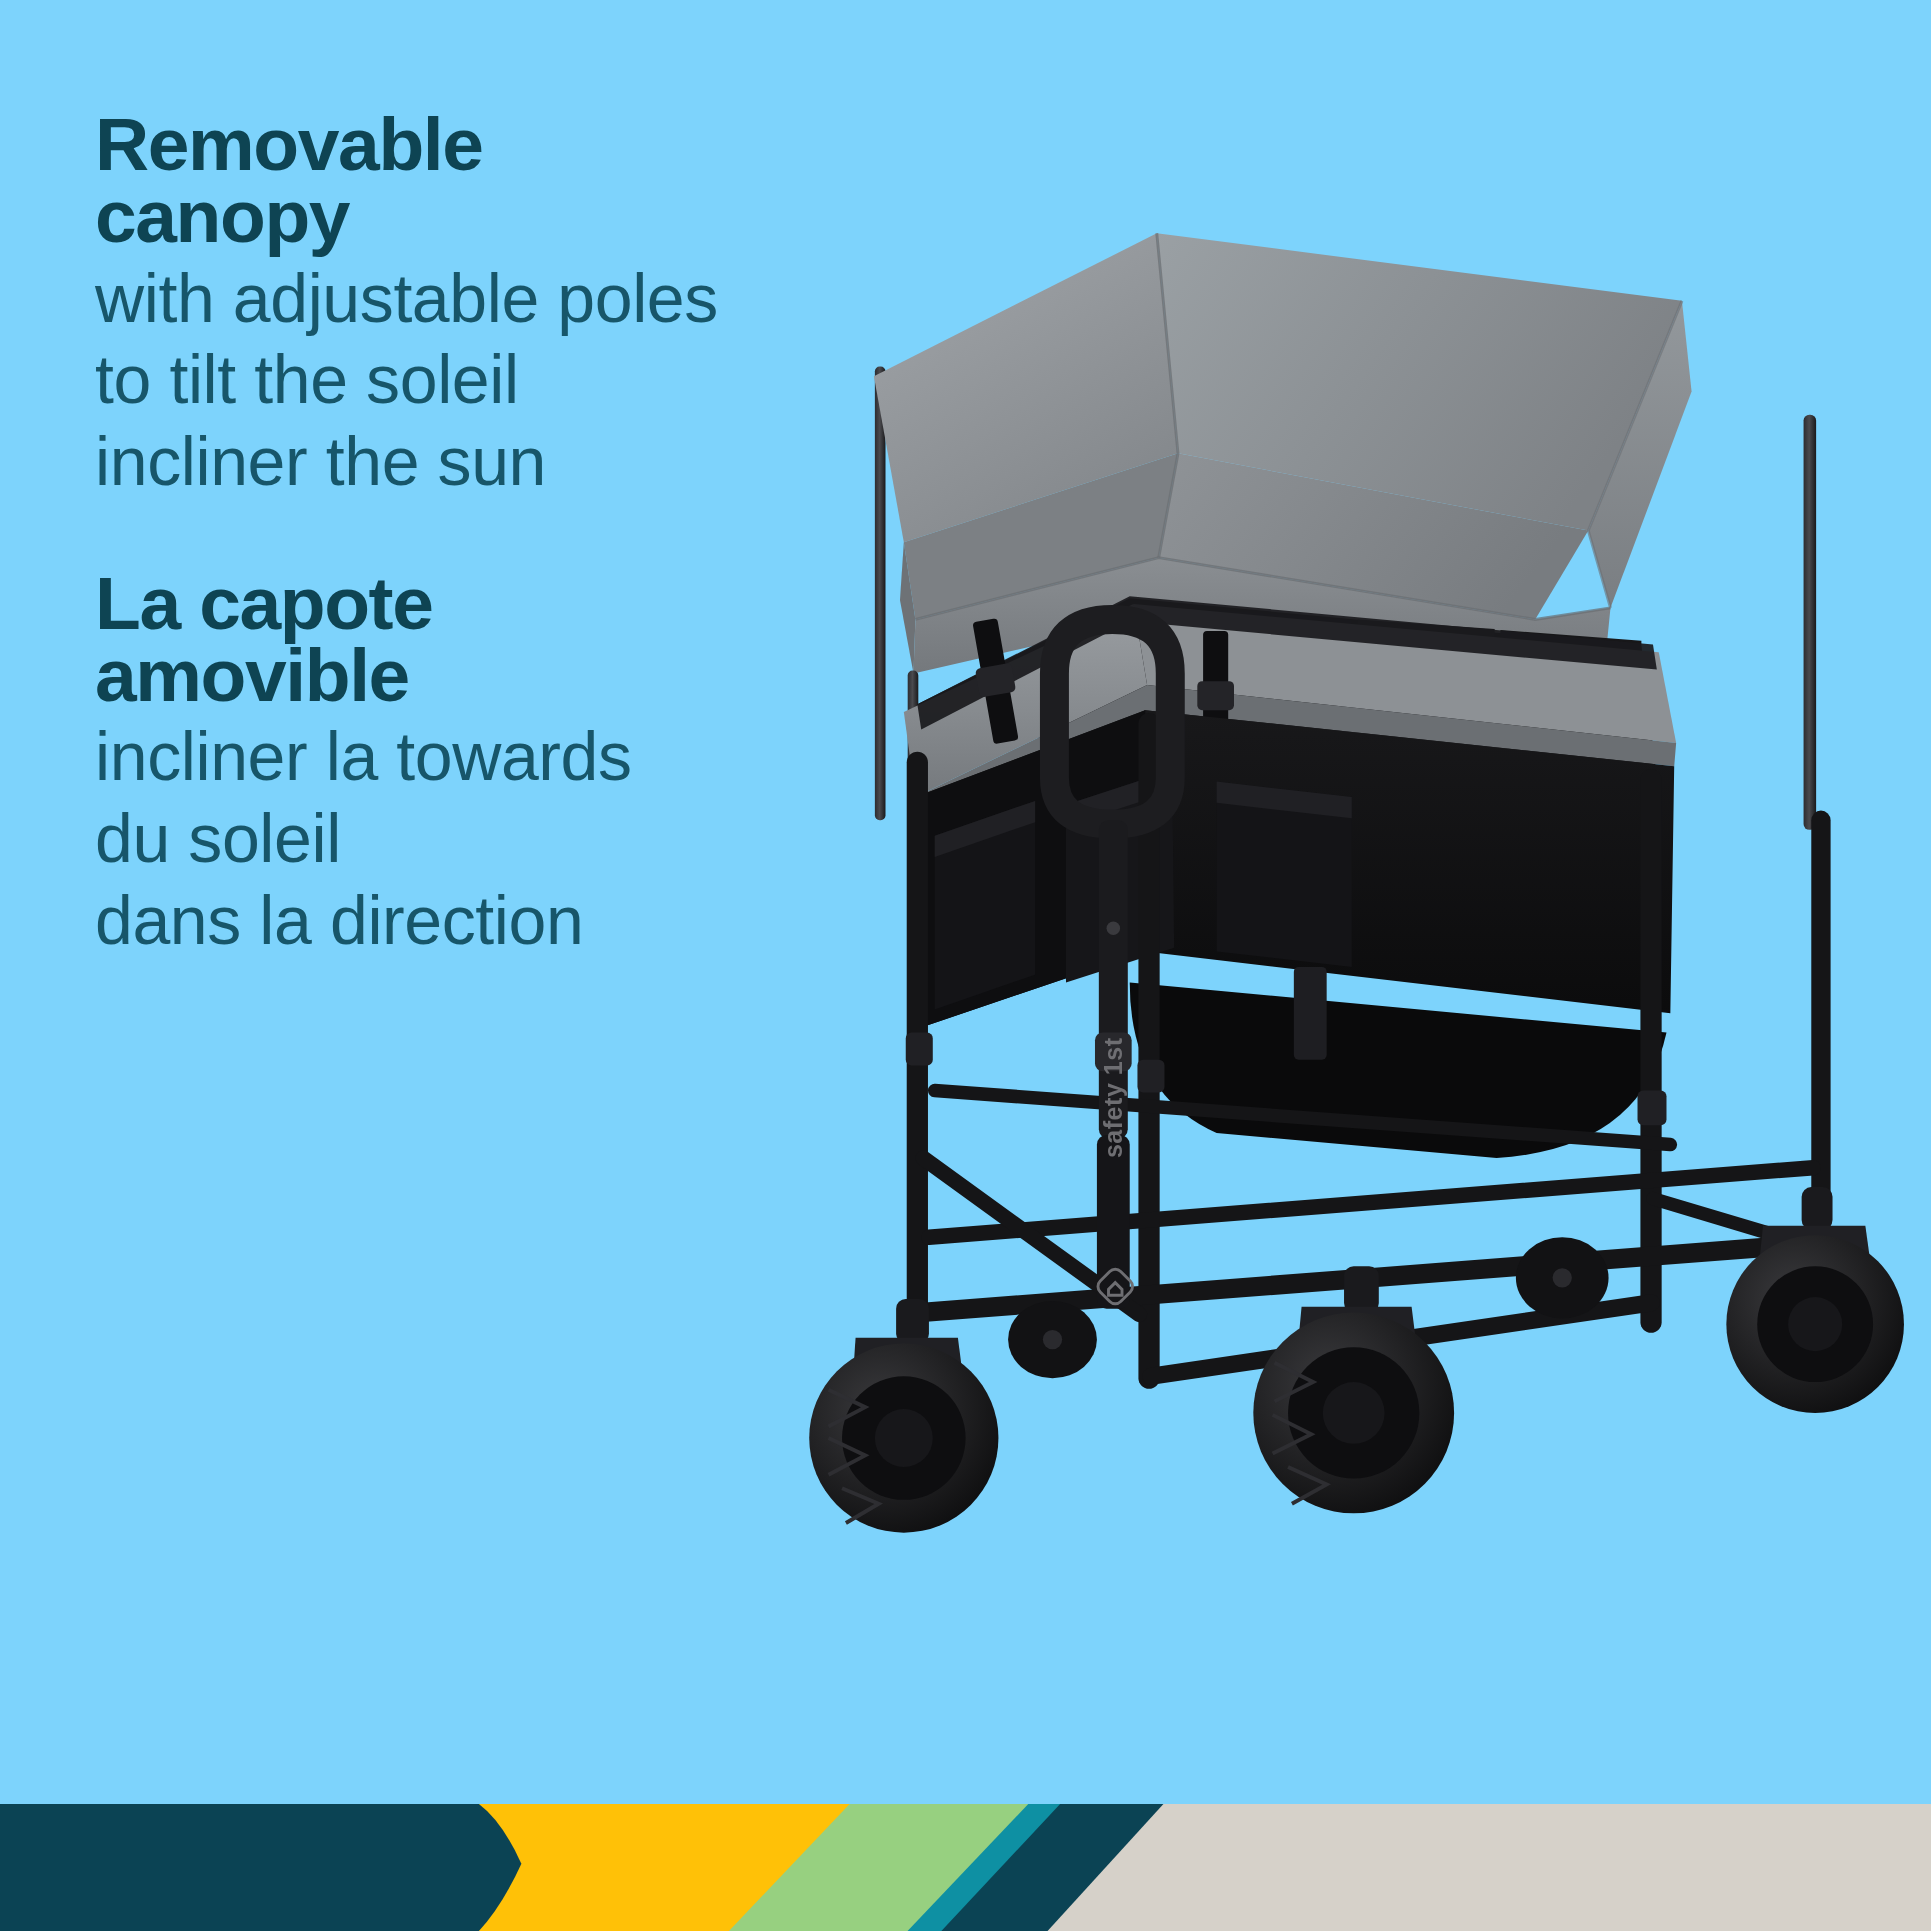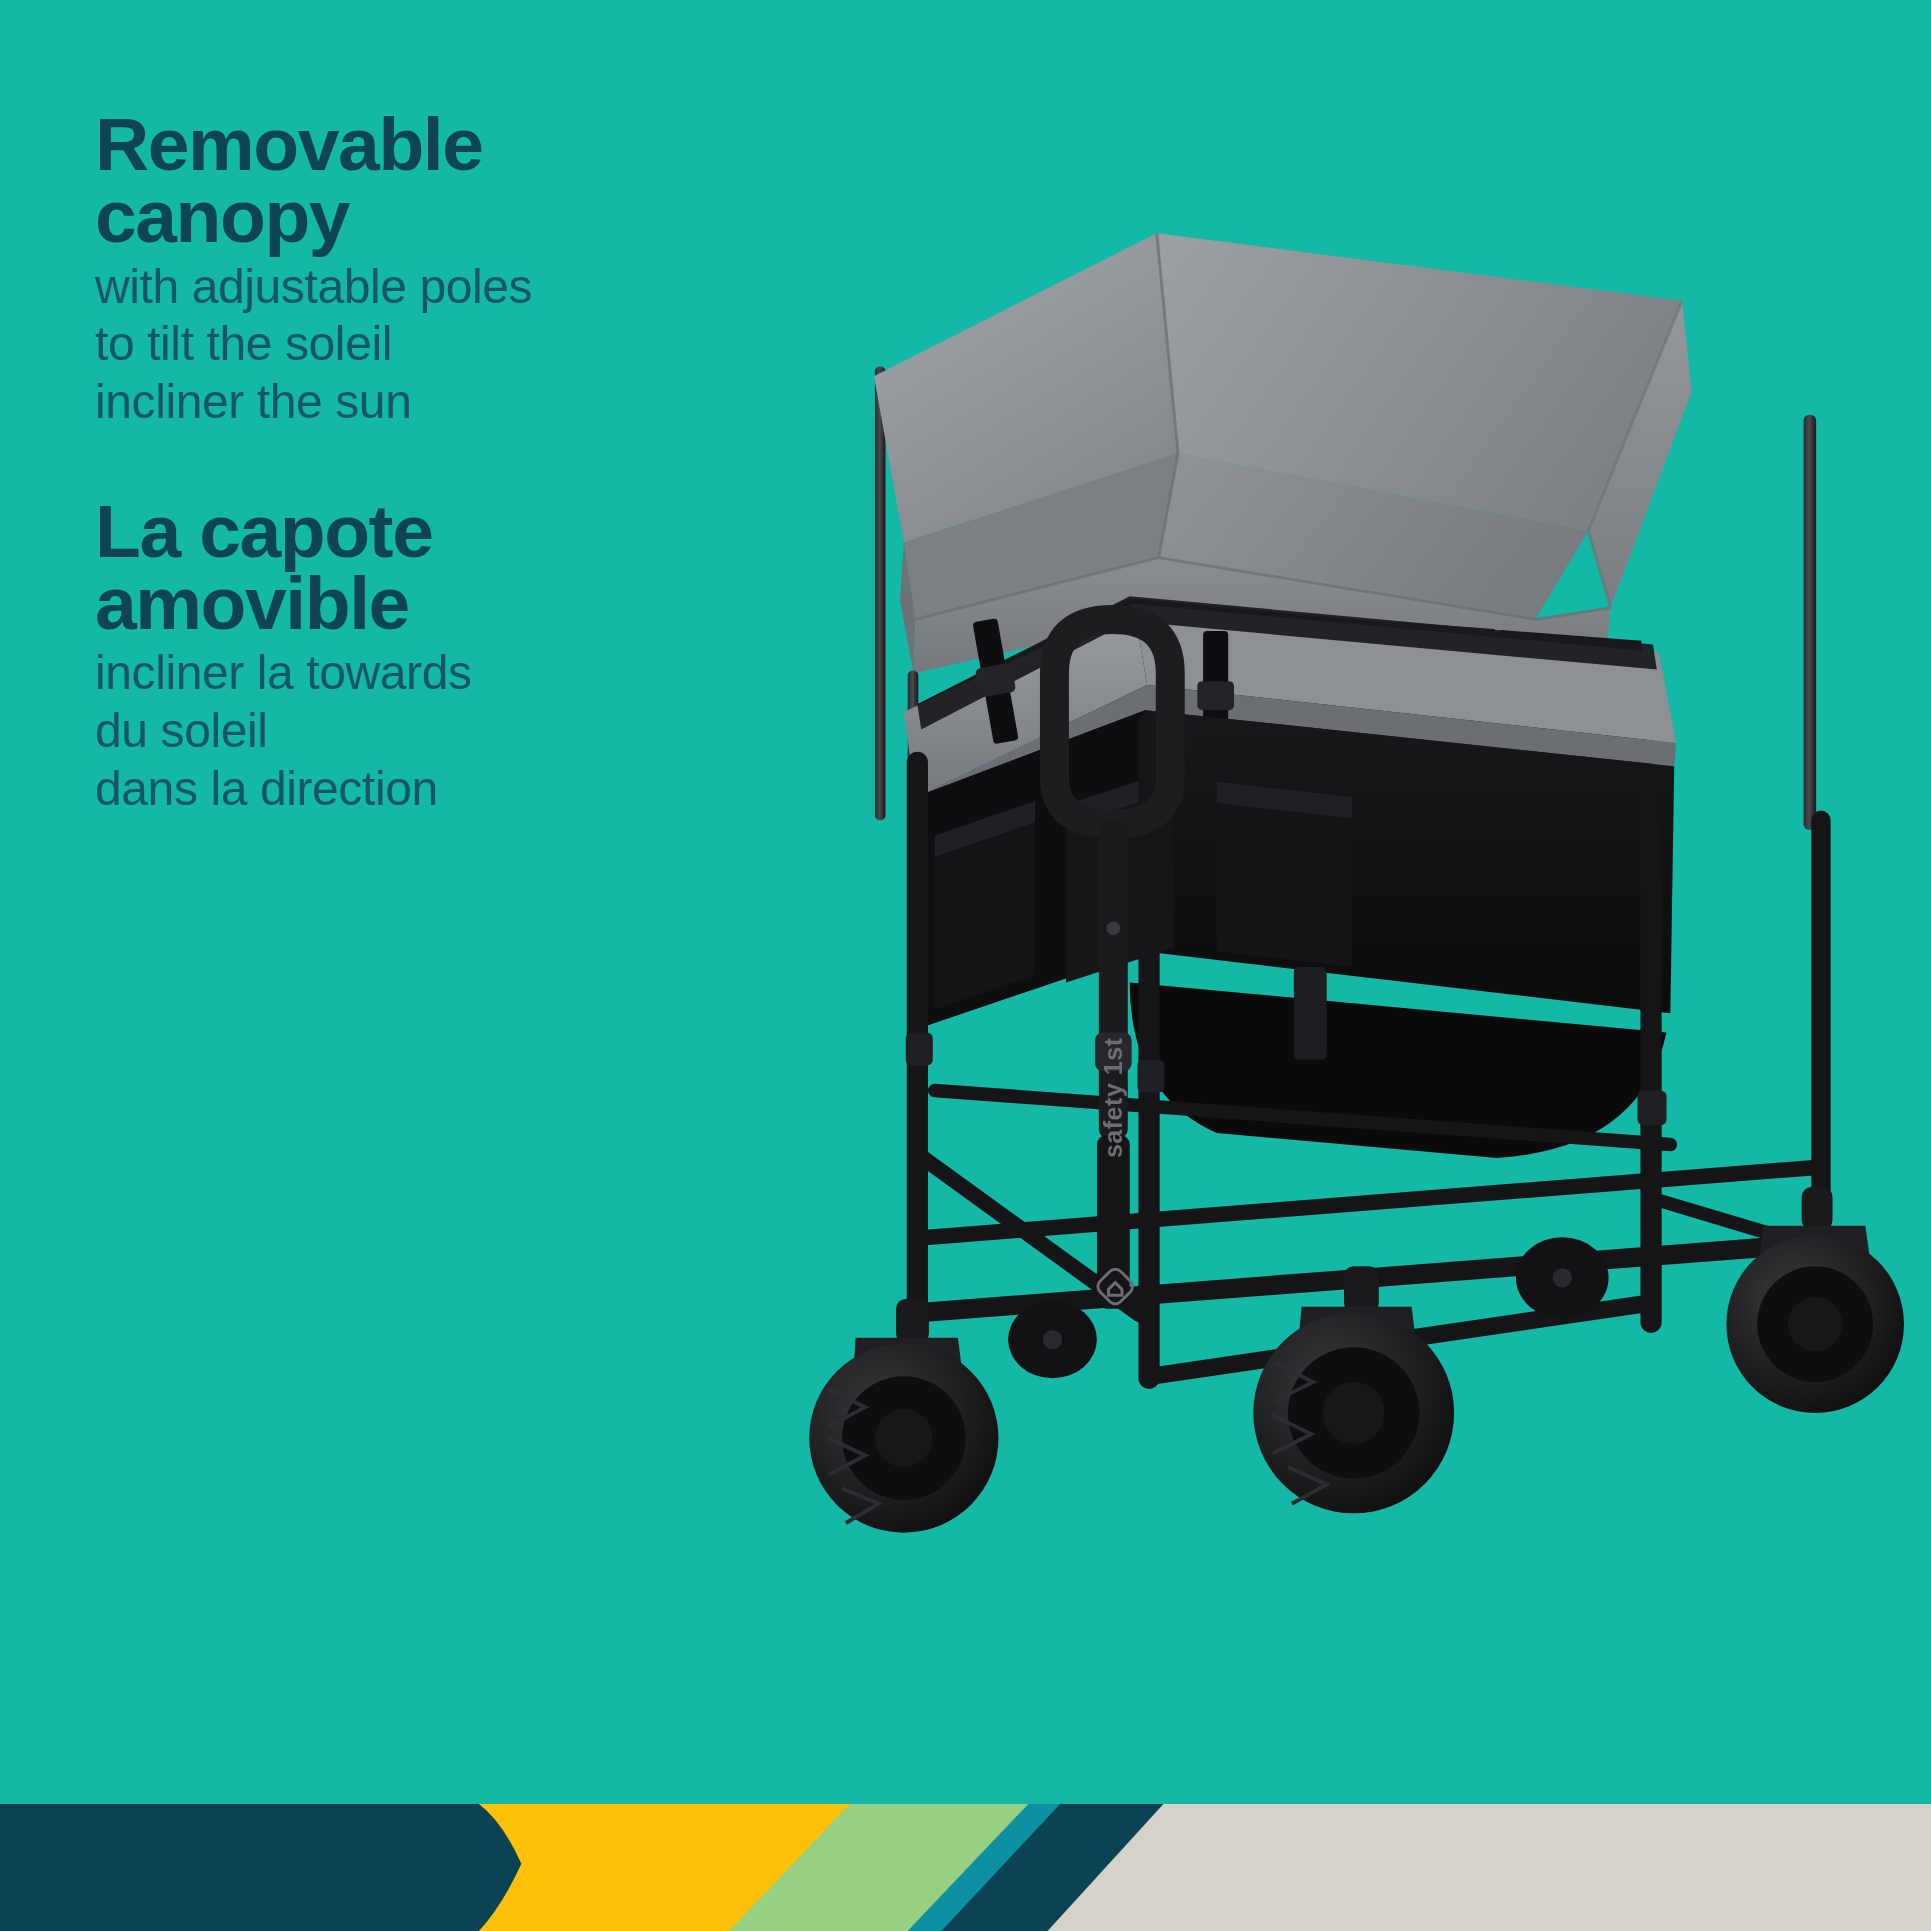"Removable canopy" #page { background: #14b8a6 -> #7dd3fc }
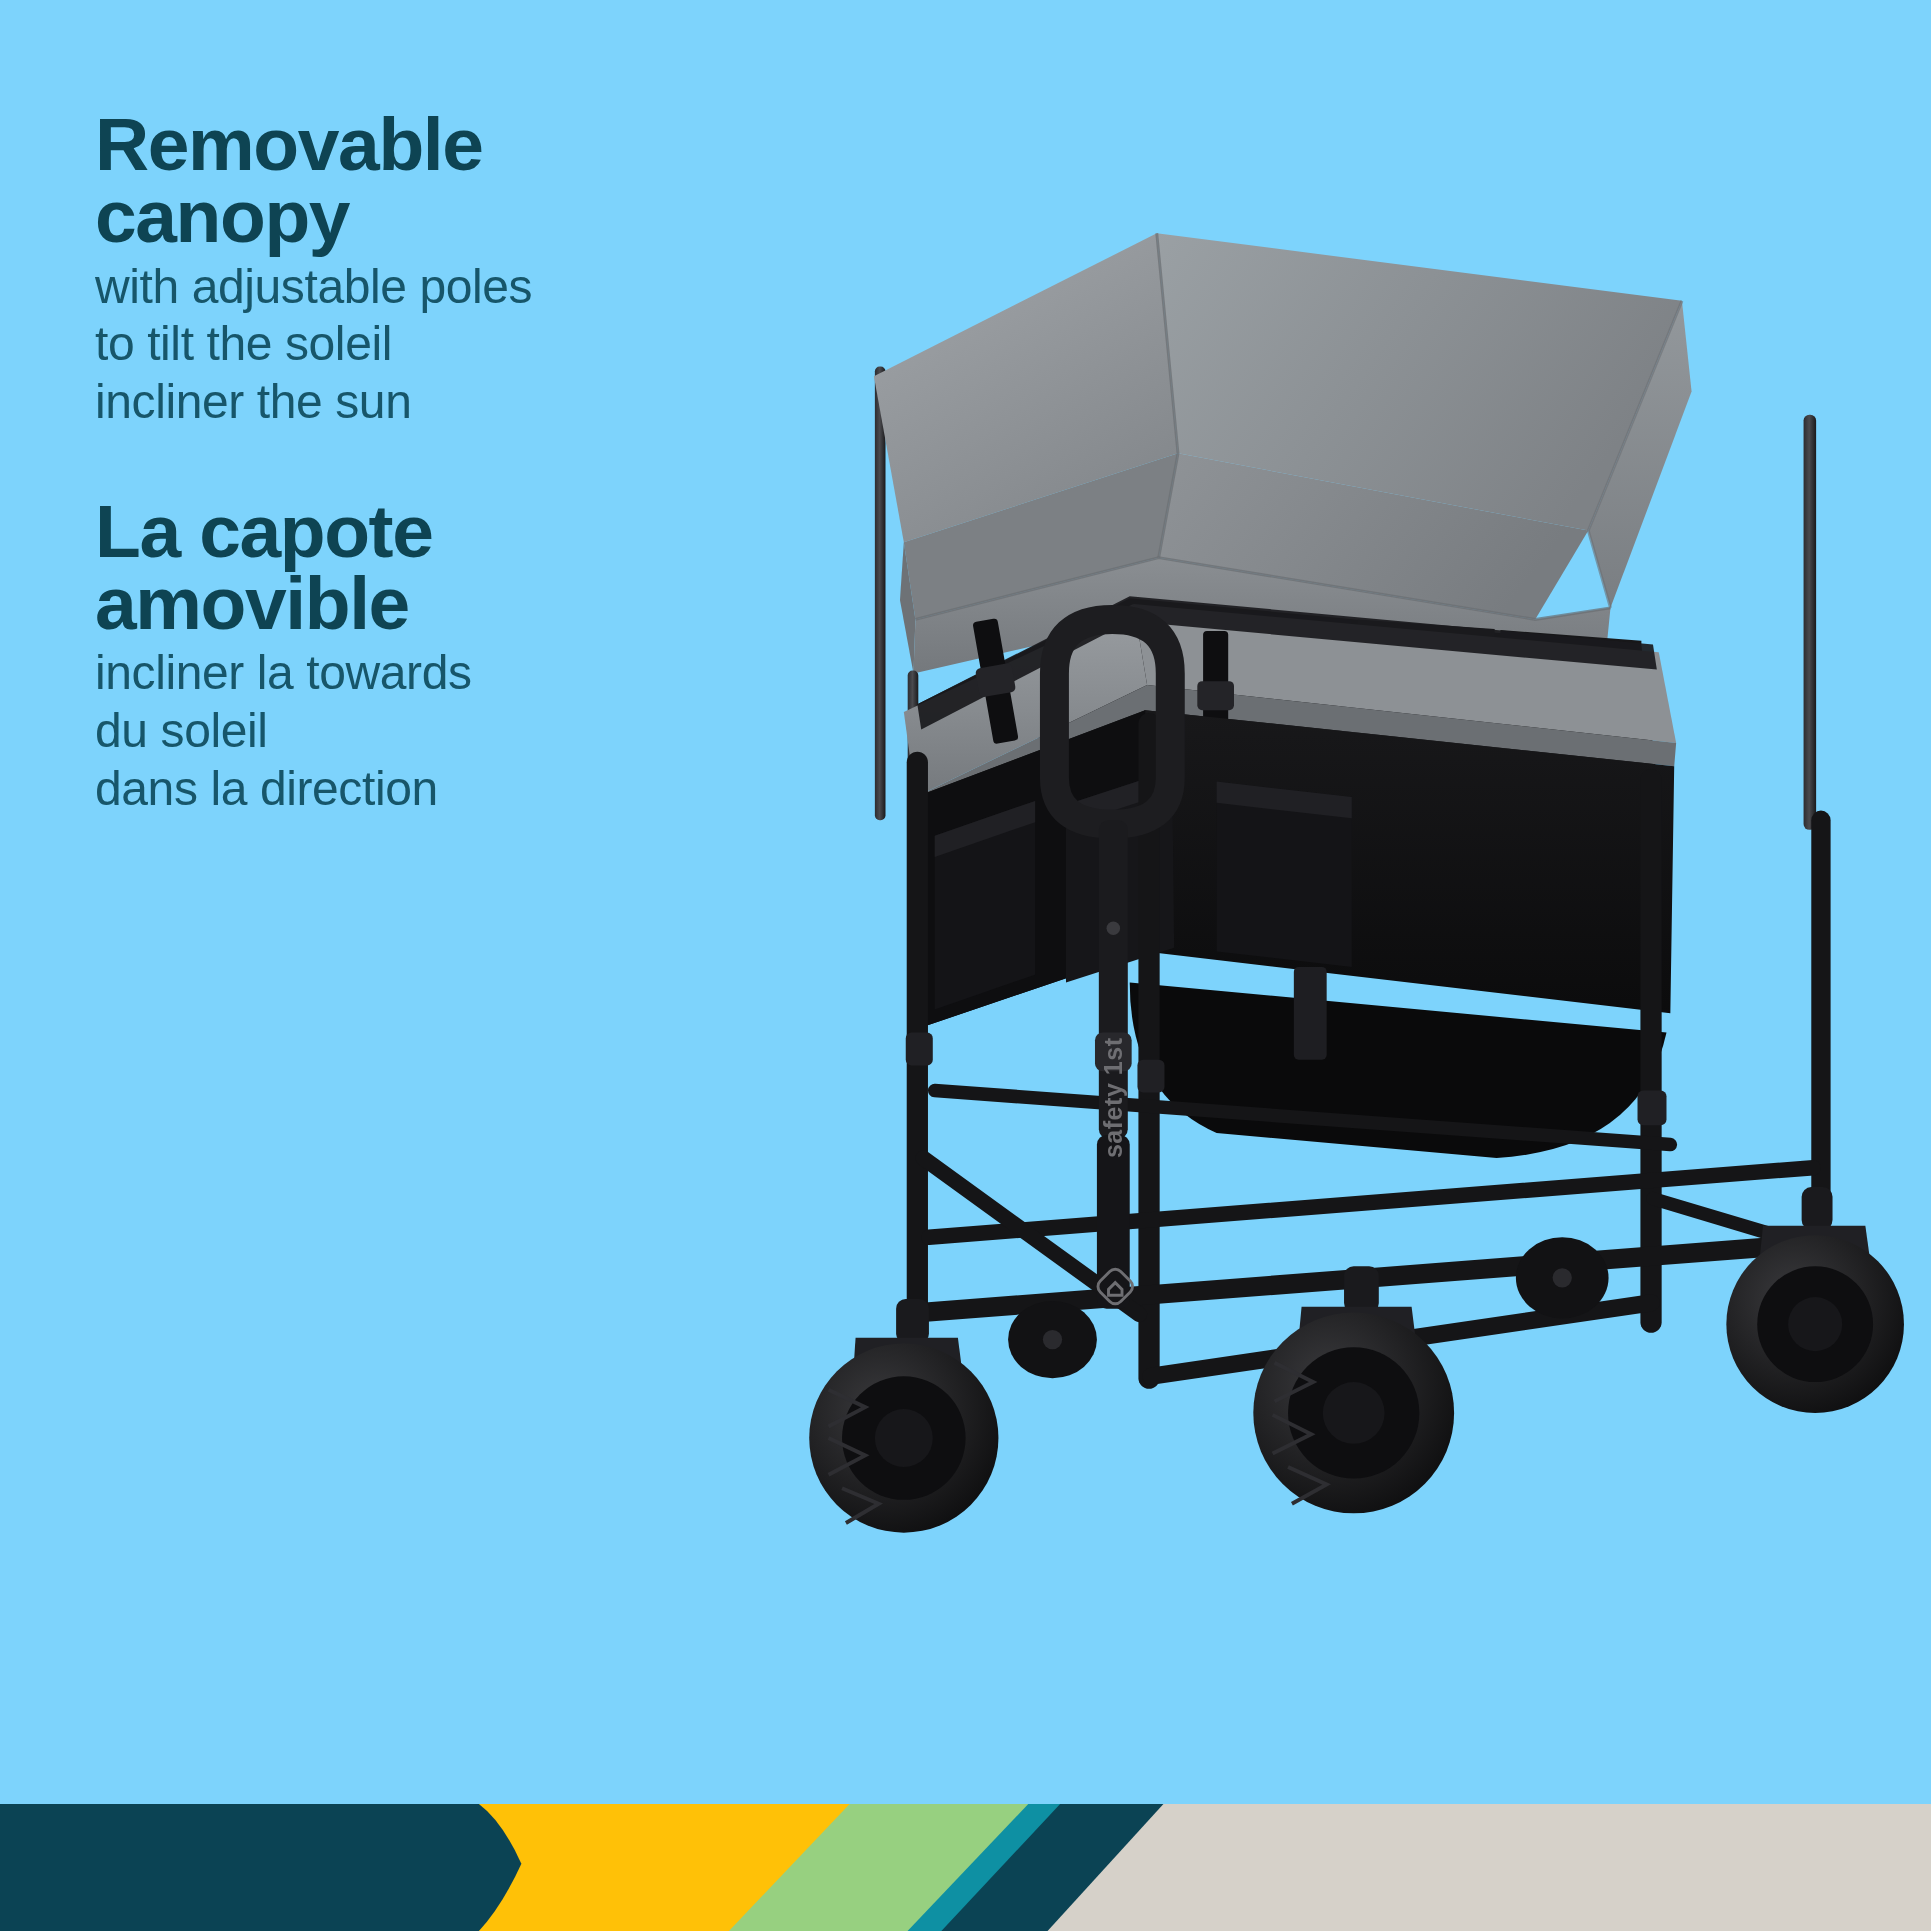"with adjustable poles" .subcopy { font-size: 48px -> 68px }
